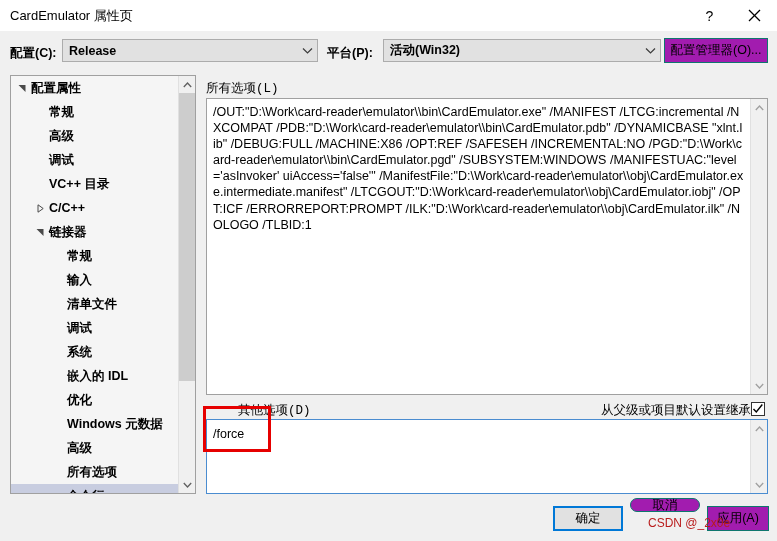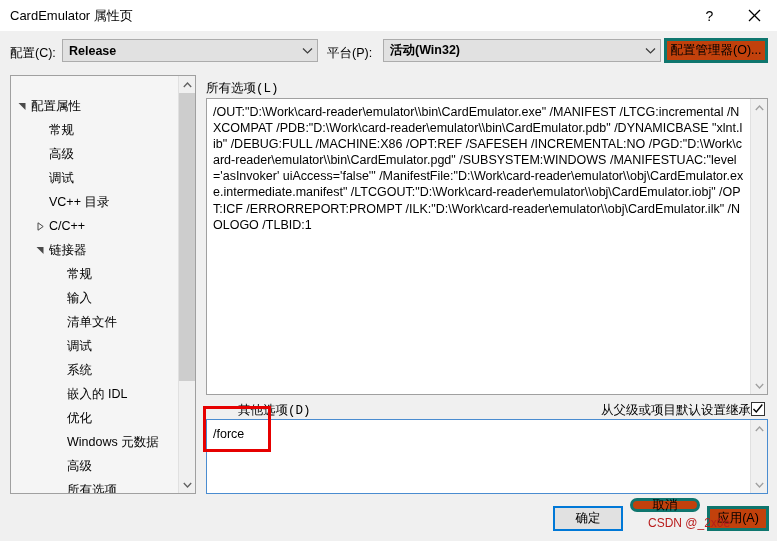"配置(C):" .cfg-label { font-weight: none -> bold }
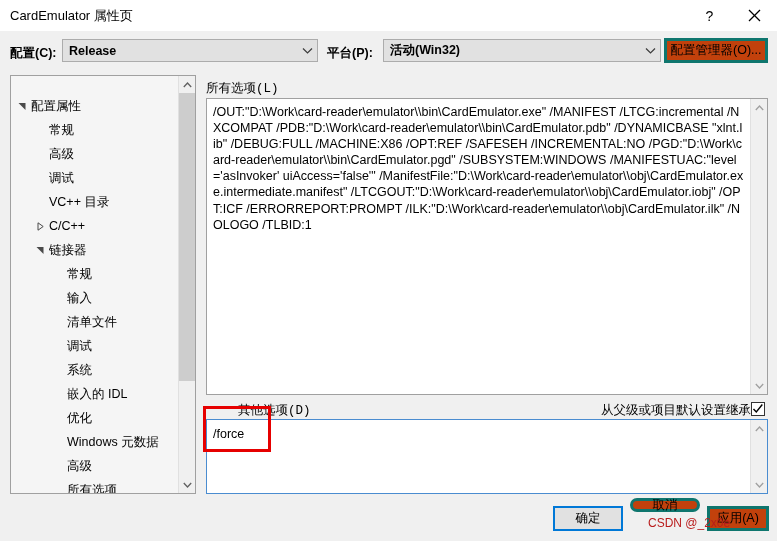"配置管理器(O)..." .btn { background: #c2410c -> #a21caf; border: 3px solid #0f766e -> 1px solid #0f766e }
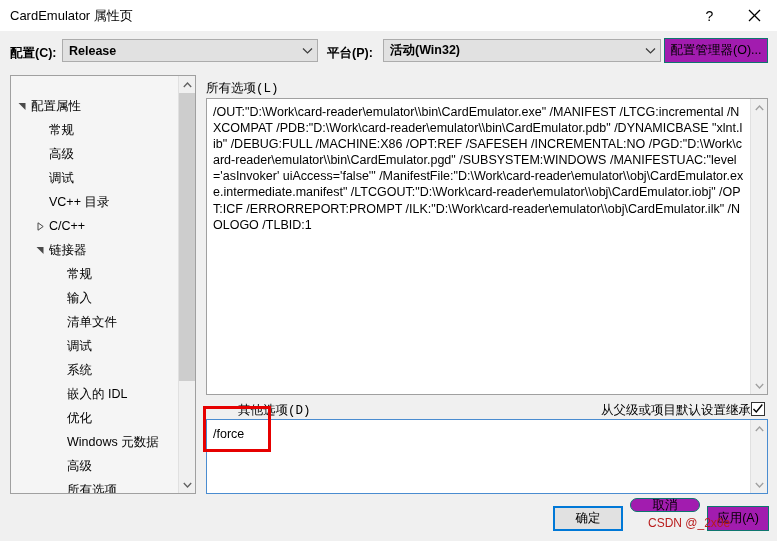"配置属性" .tree-inner { font-weight: none -> bold; top: 18px -> 0 }
